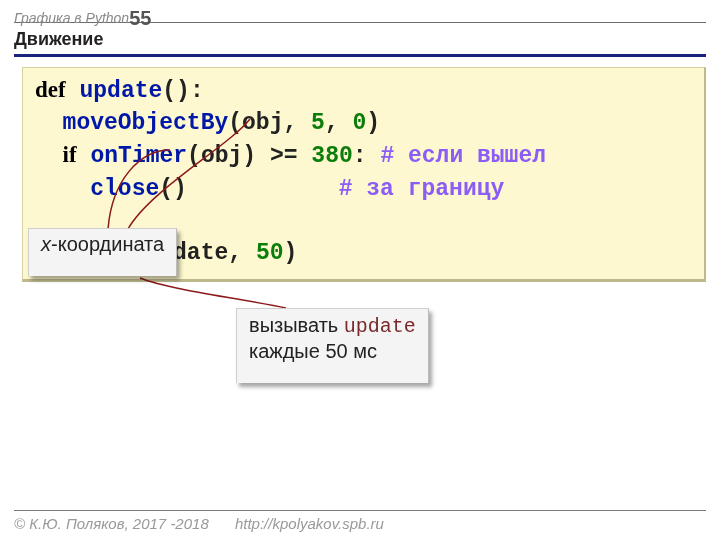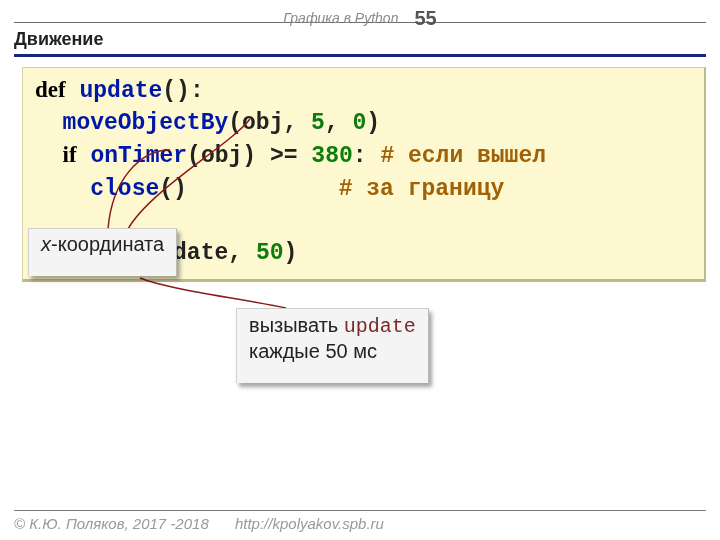"Графика в Python" .header { gap: 16px -> none; justify-content: center -> flex-start }
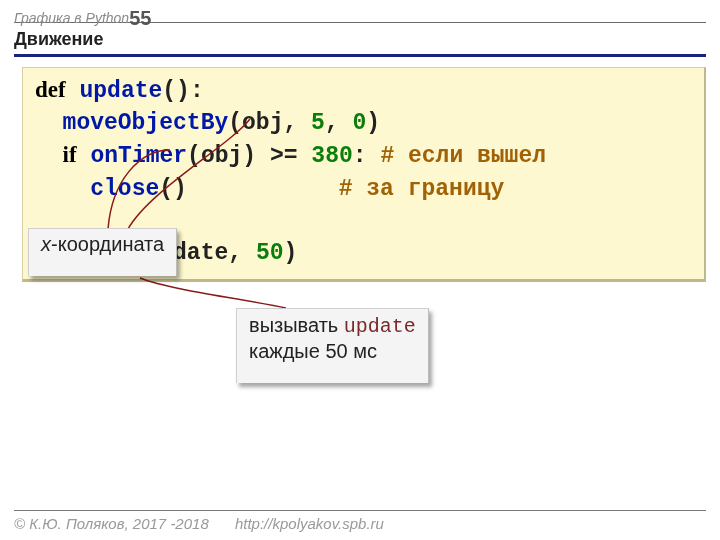"# если вышел" .com { color: #a16207 -> #8b5cf6 }
